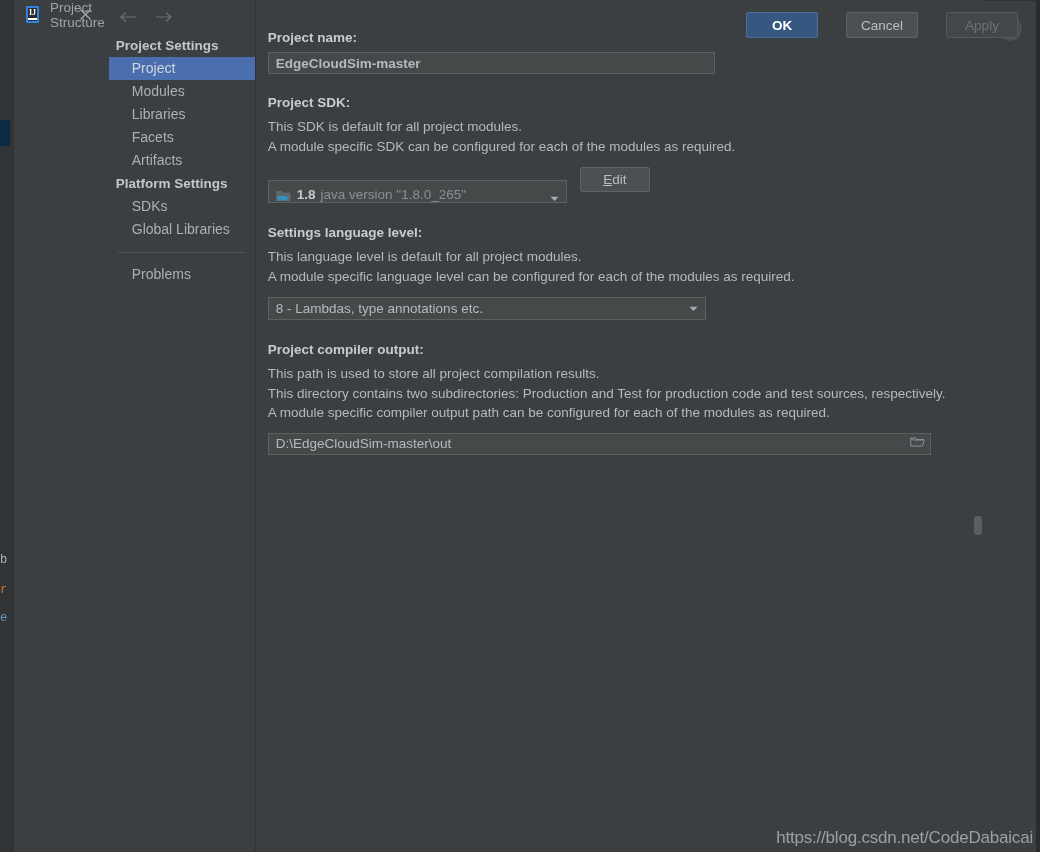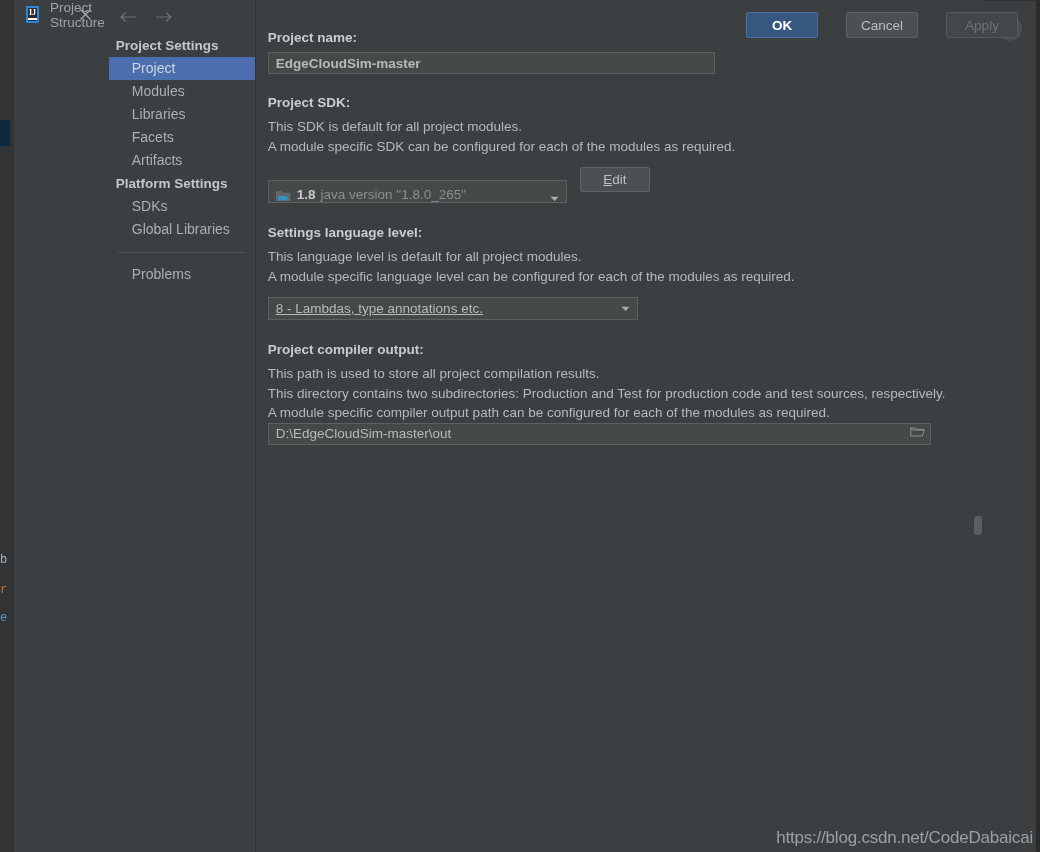"8 - Lambdas, type annotations" .combo.lang { text-decoration: underline -> none; width: 370px -> 438px }
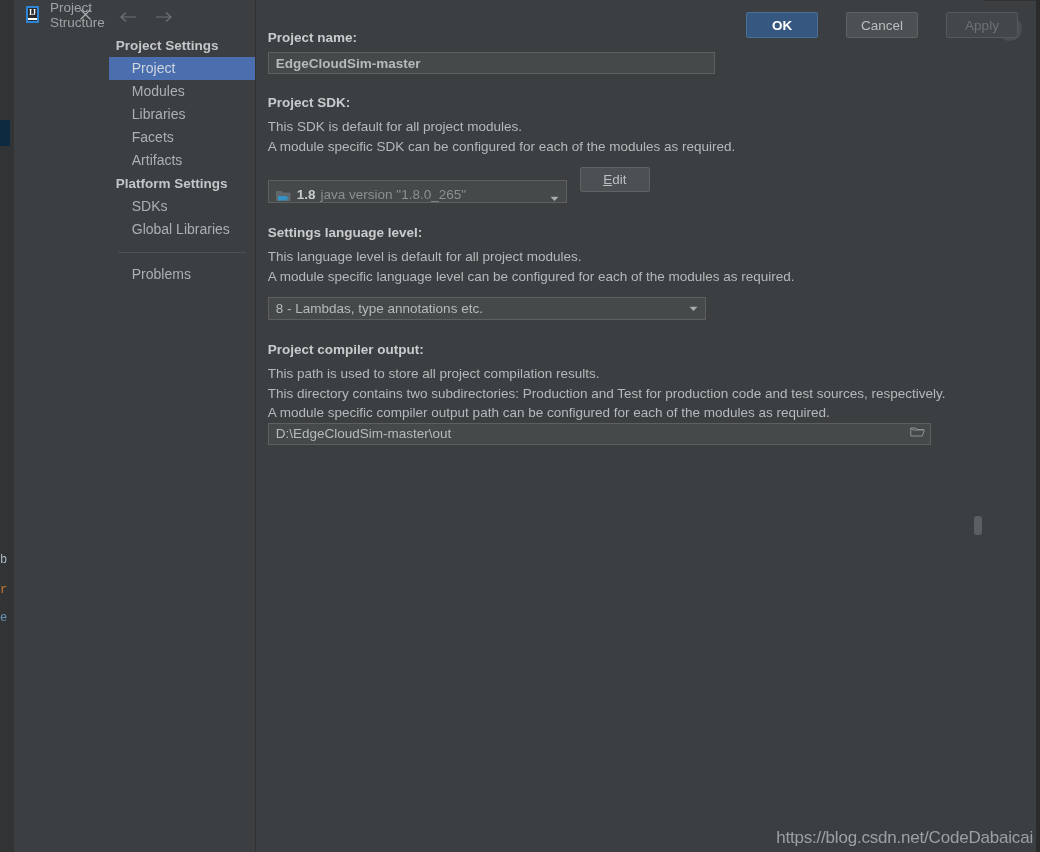"D:\EdgeCloudSim-master\out" .field.path { margin-top: 0 -> 10px }
